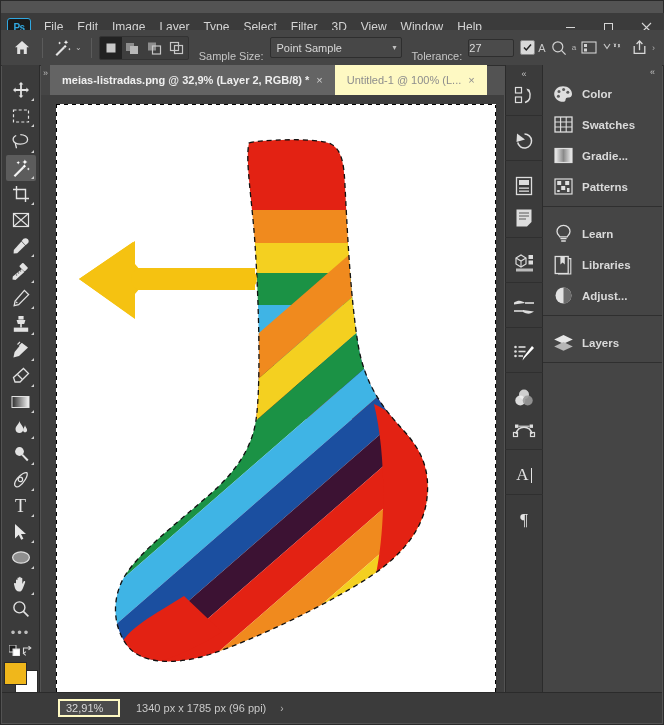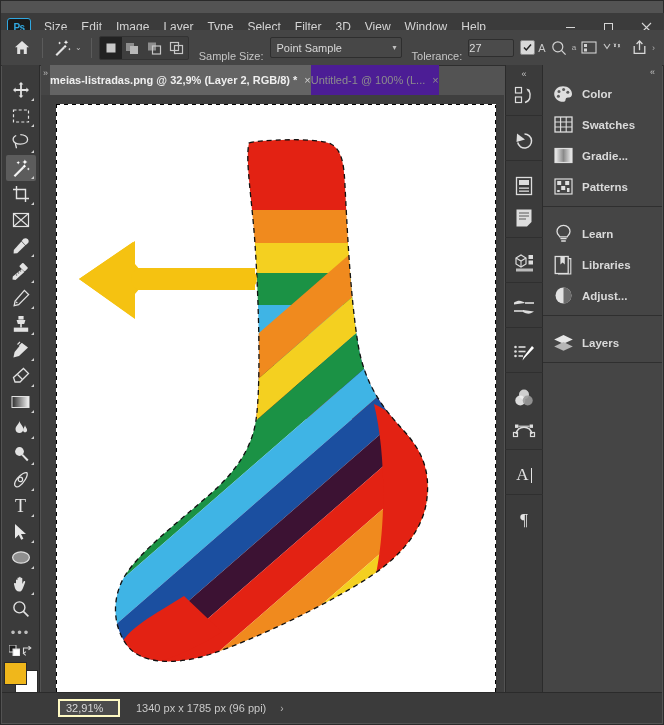"Size" div.menu-item { text: Size -> File }
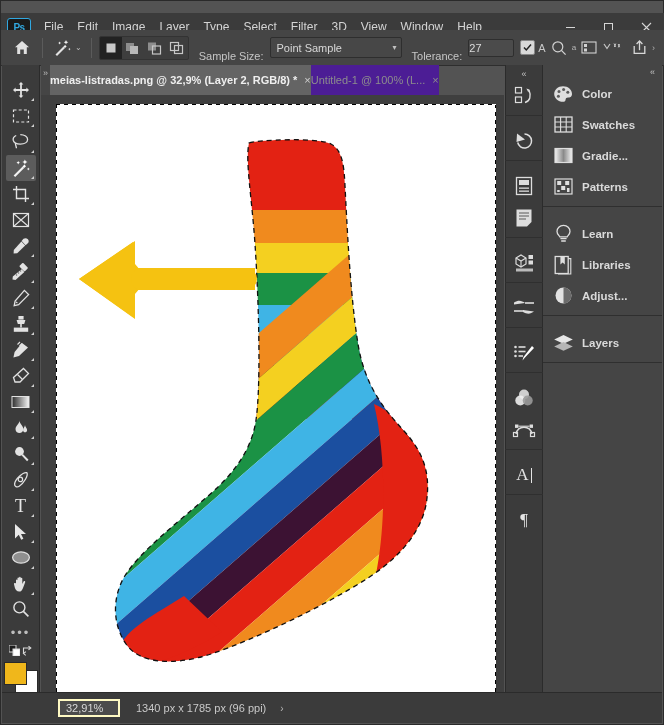"meias-listradas.png @ 32,9% (Layer 2," .tab { padding: 0 0 -> 0 12px }
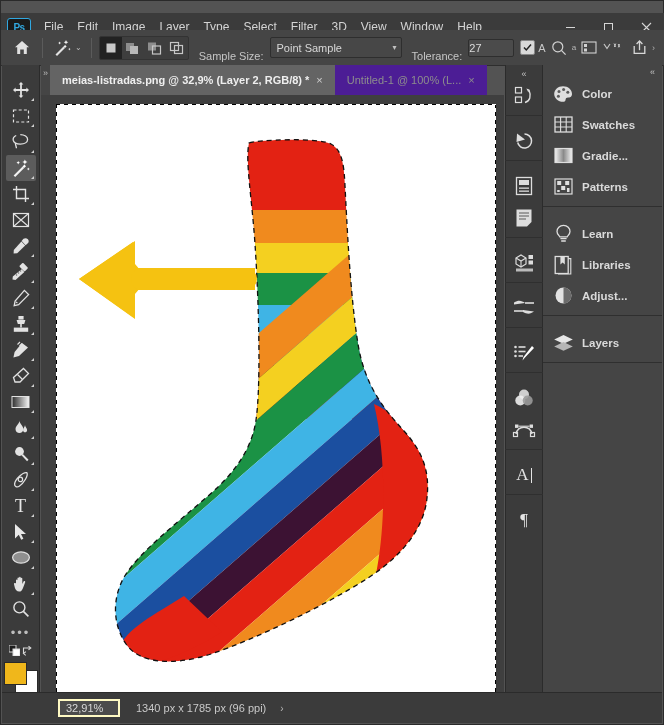"Untitled-1 @ 100% (L..." .tab.inactive { background: #4c1d95 -> #fef9c3 }
